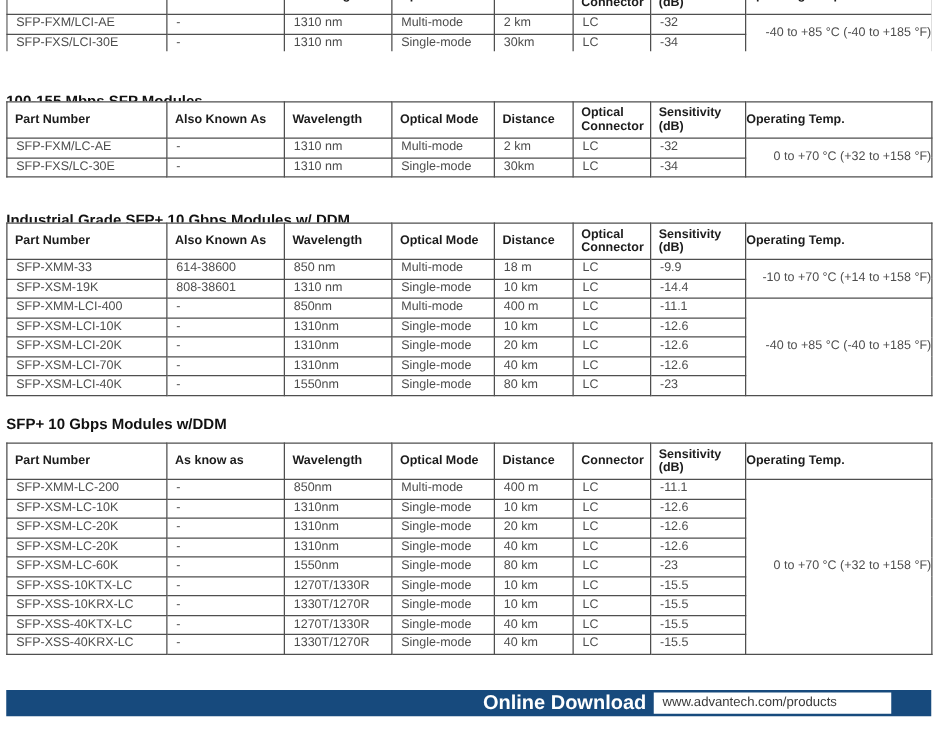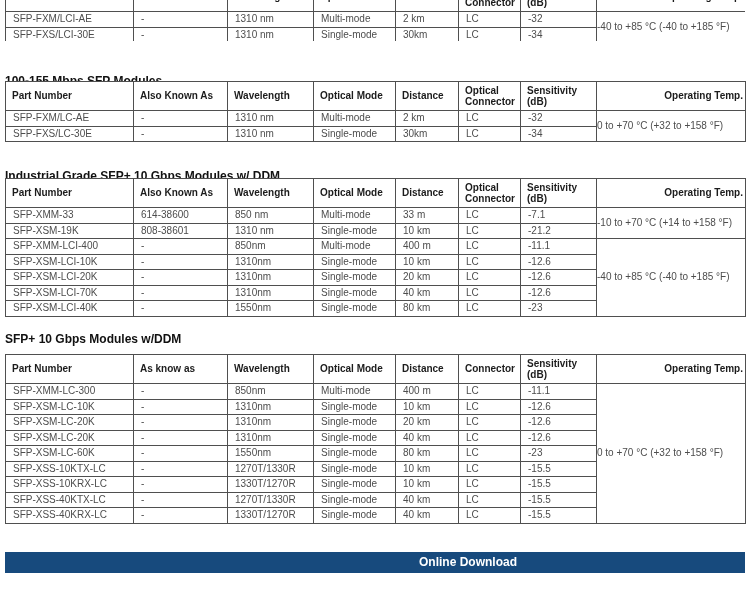"-40 to +85 °C (-40" .spec-table td.temp { text-align: left -> right }
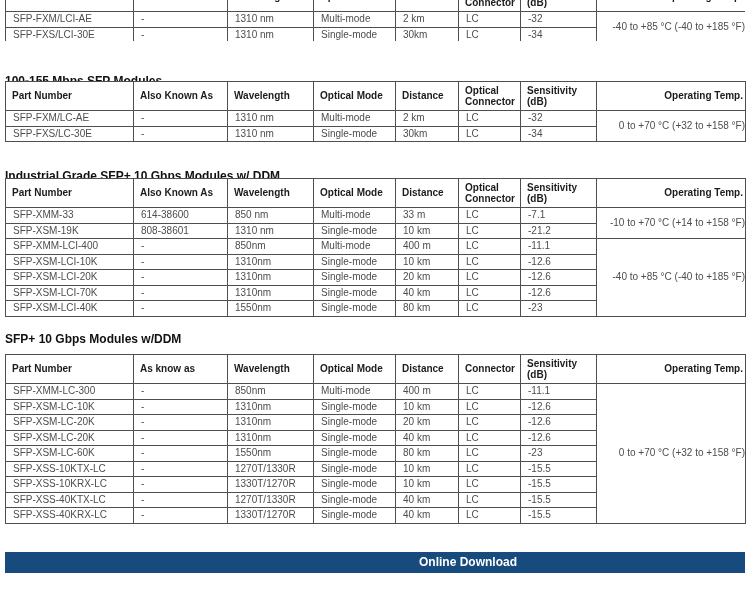"Operating Temp." .spec-table th.center { text-align: right -> left }
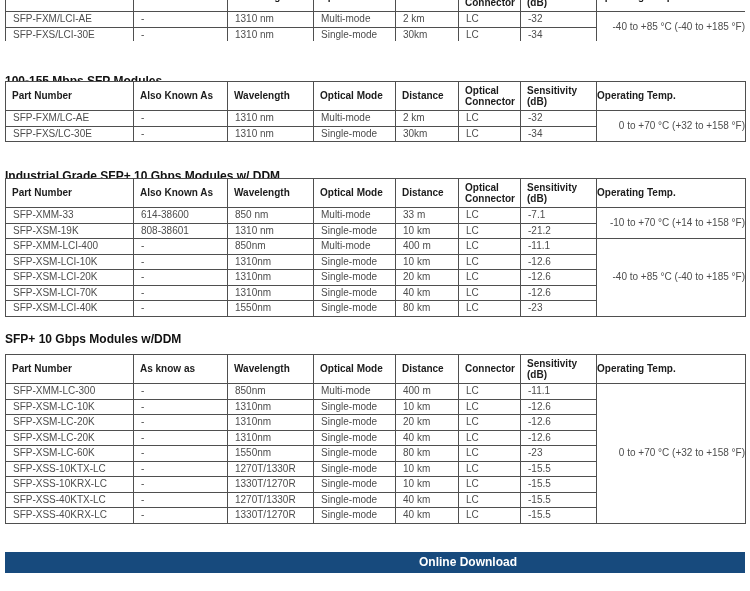"33 m" td { text: 33 -> 18 }
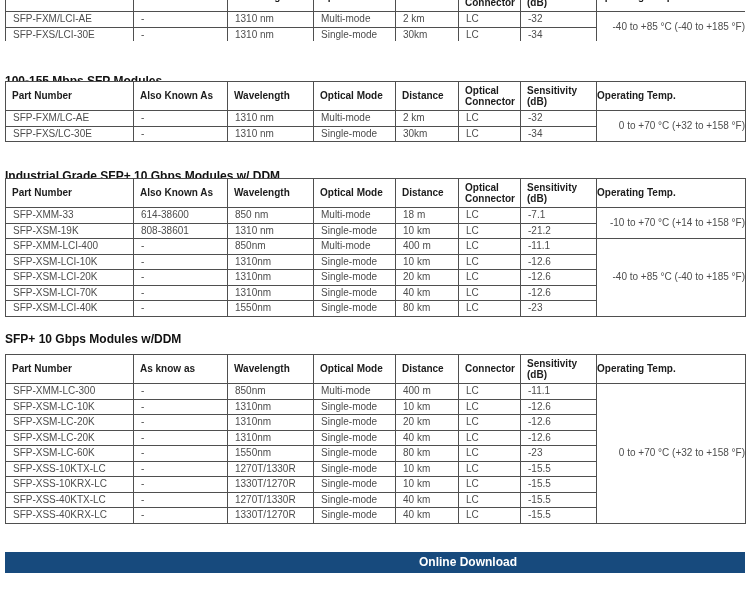"-7.1" td { text: -7.1 -> -9.9 }
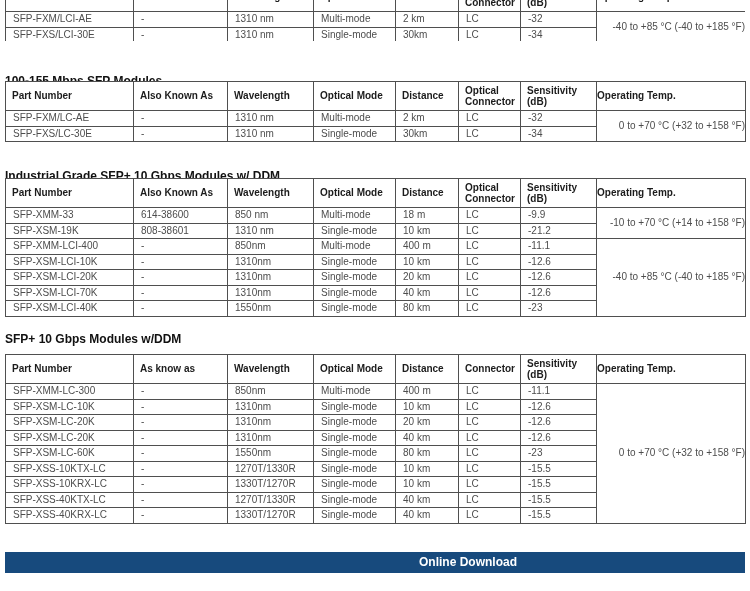"-21.2" td { text: -21.2 -> -14.4 }
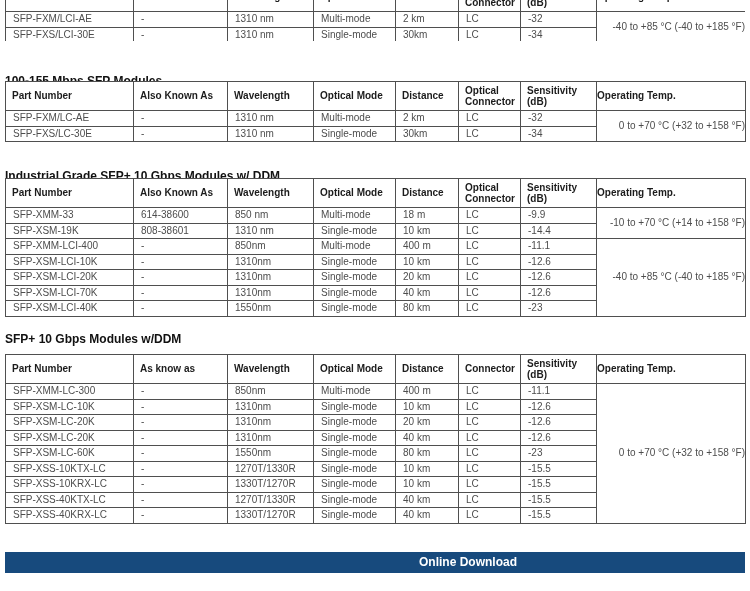"SFP-XMM-LC-300" td { text: SFP-XMM-LC-300 -> SFP-XMM-LC-200 }
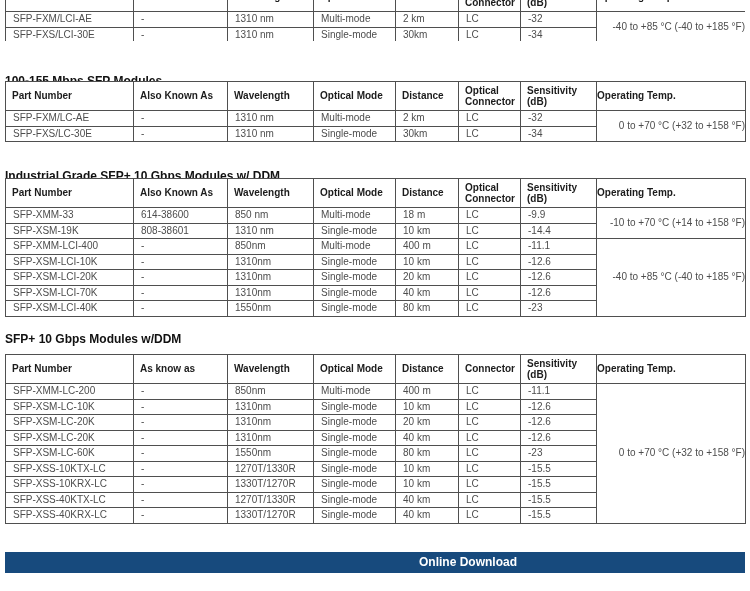"Online Download" .footer-label { font-size: 12px -> 16px }
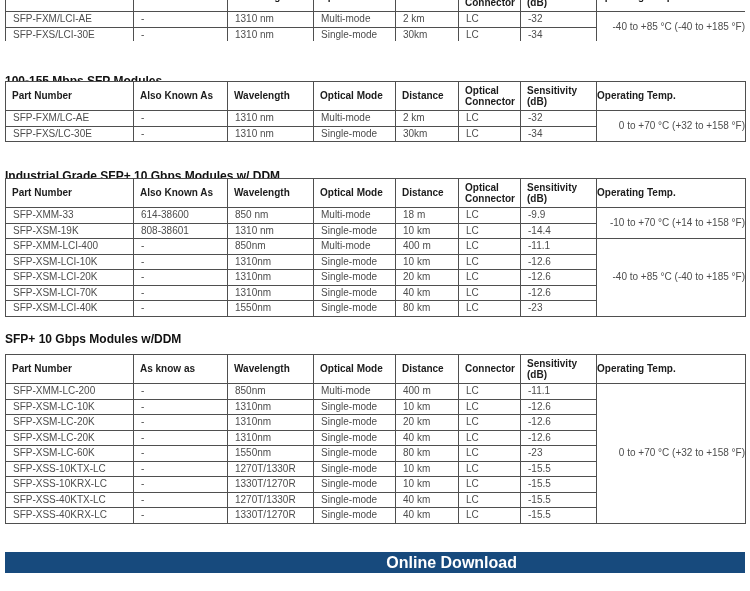"www.advantech.com/products" div.url-box { html: none -> <div> <span>www.advantech.com/products</span> </div> }
